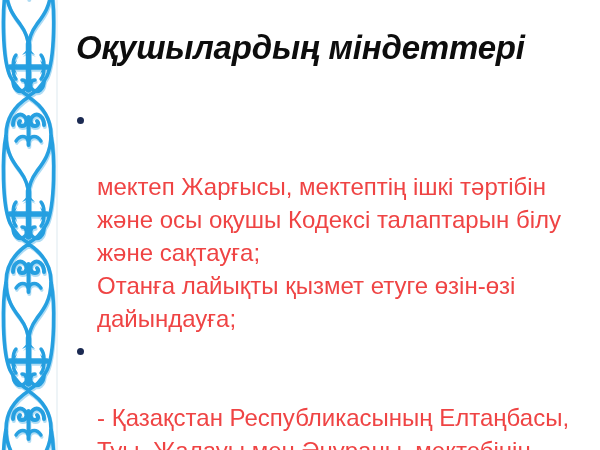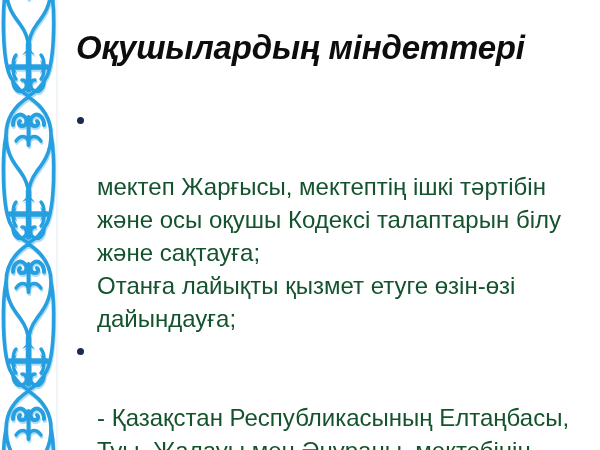"мектеп Жарғысы, мектептің ішкі тәртібін" .bullet-item { color: #14532d -> #ef4444 }
